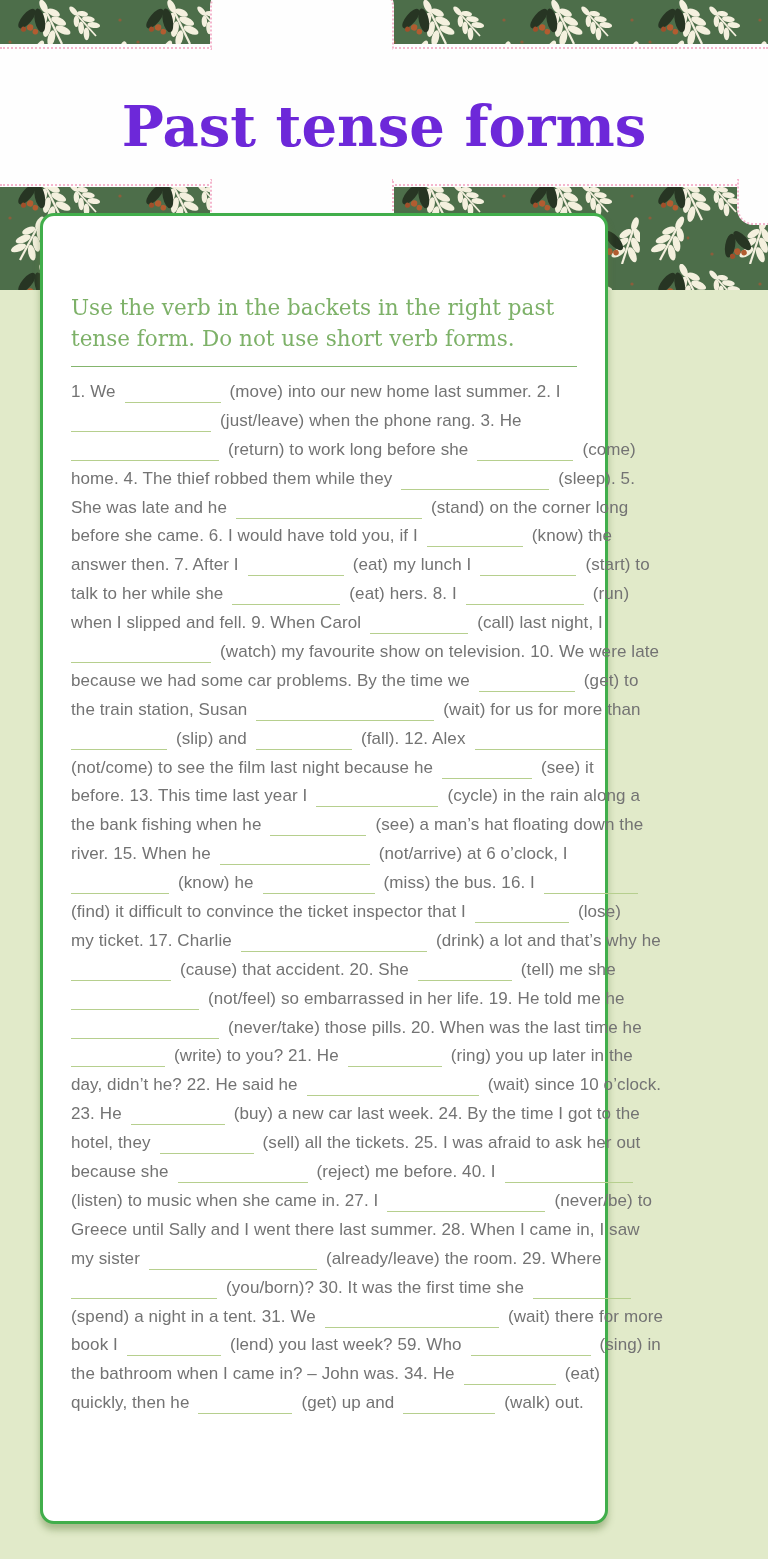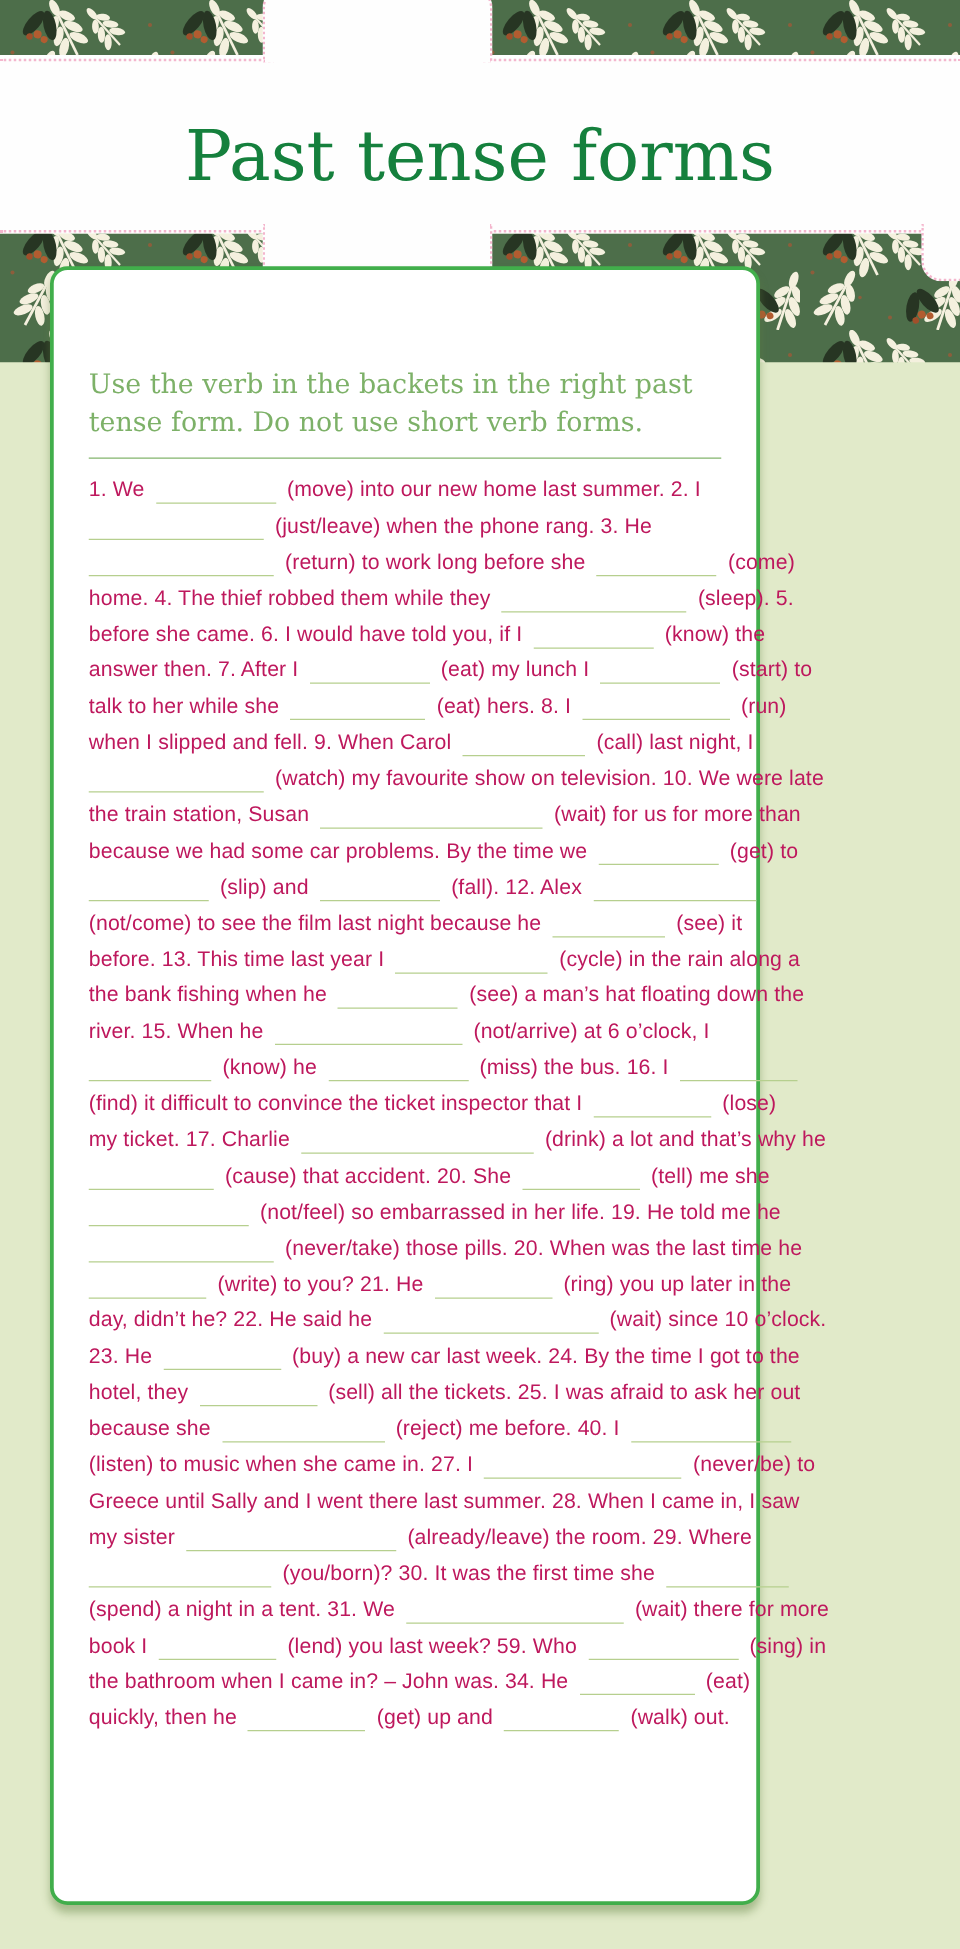"Past tense forms" h1.title { color: #15803d -> #6d28d9; font-weight: 400 -> 700 }
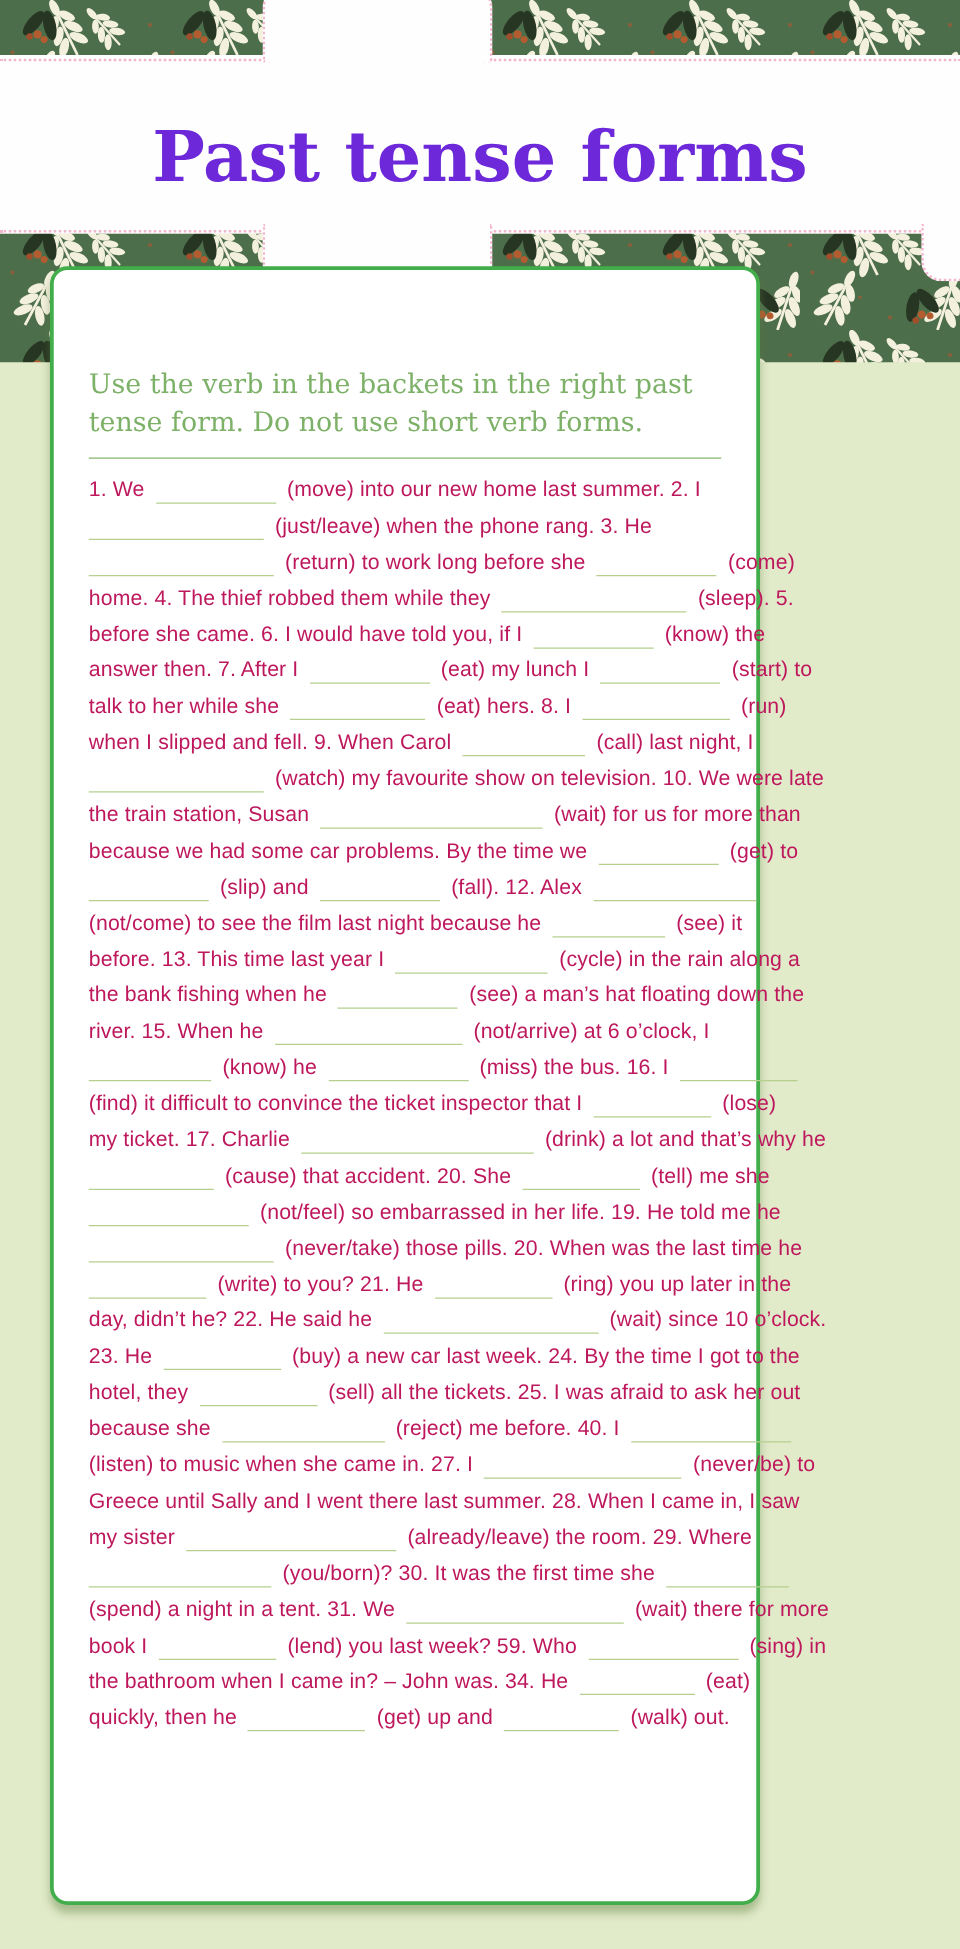"1. We (move) into our" .exercise { color: #be185d -> #737373 }
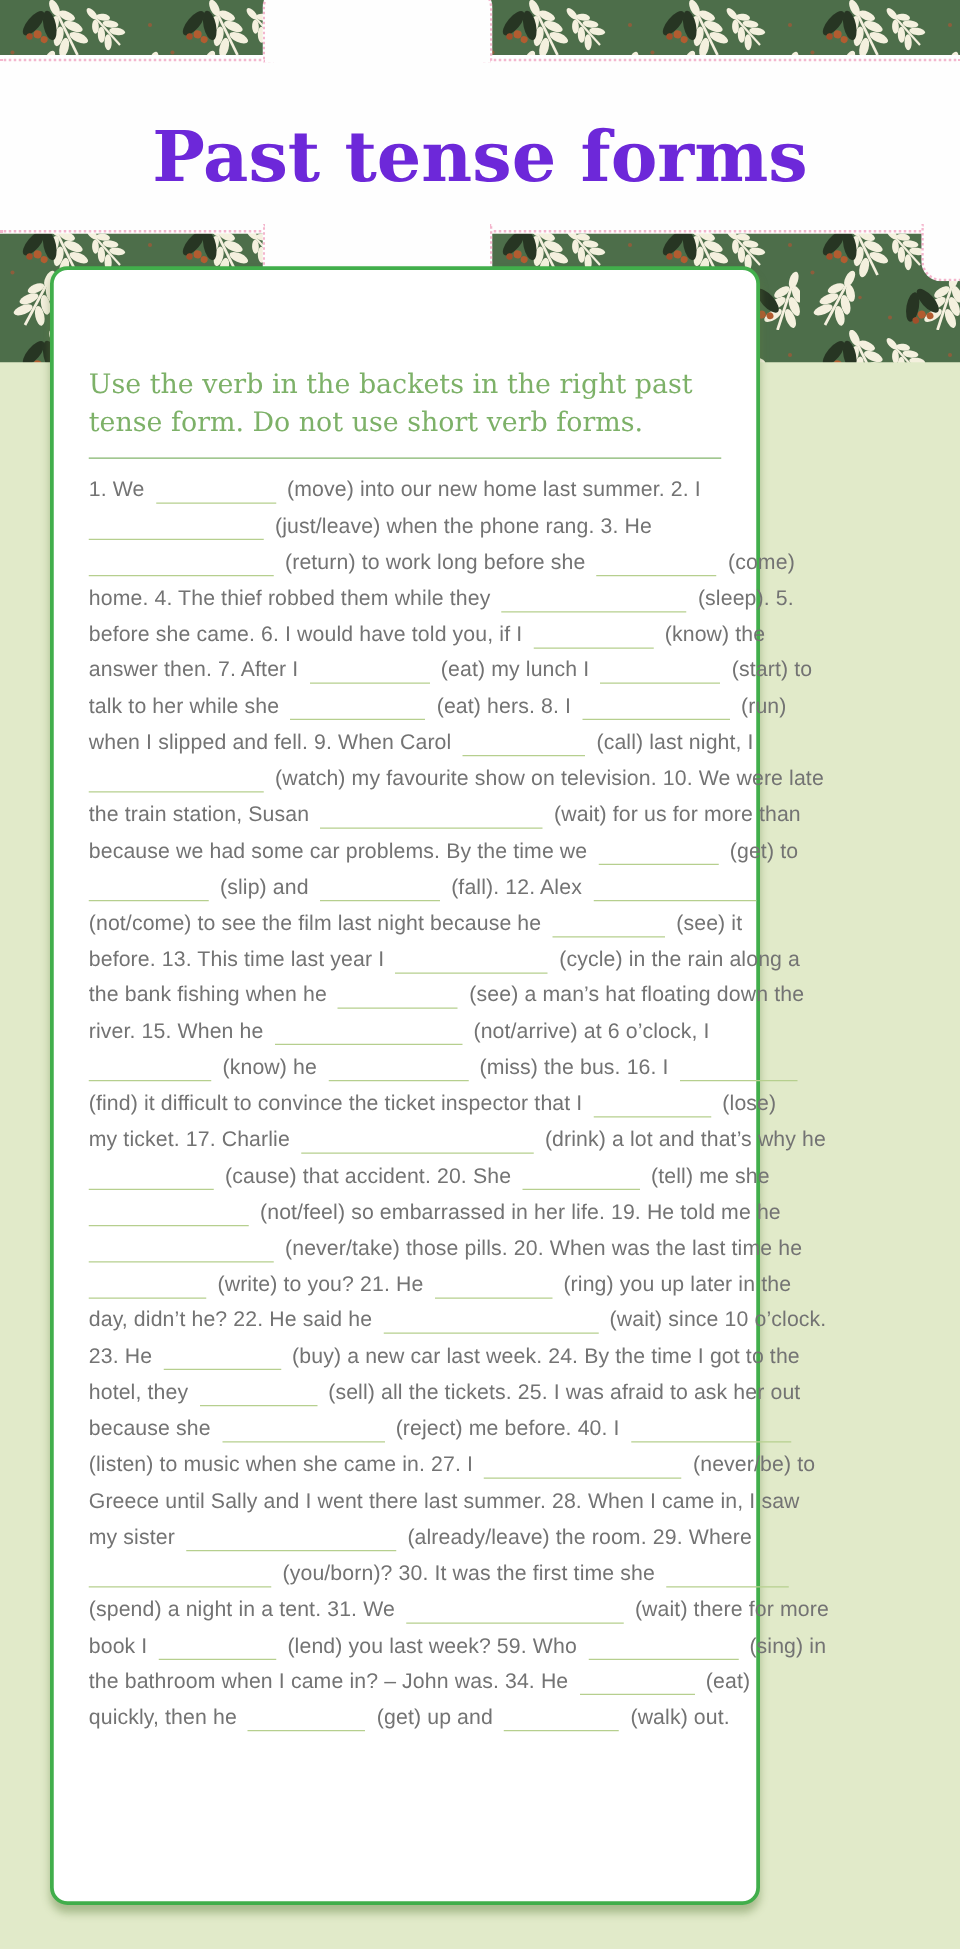"She was late and he" div.line { html: none -> <div><span>She was late and he</span><span></span><span>(stand) on the corner long</span></div> }
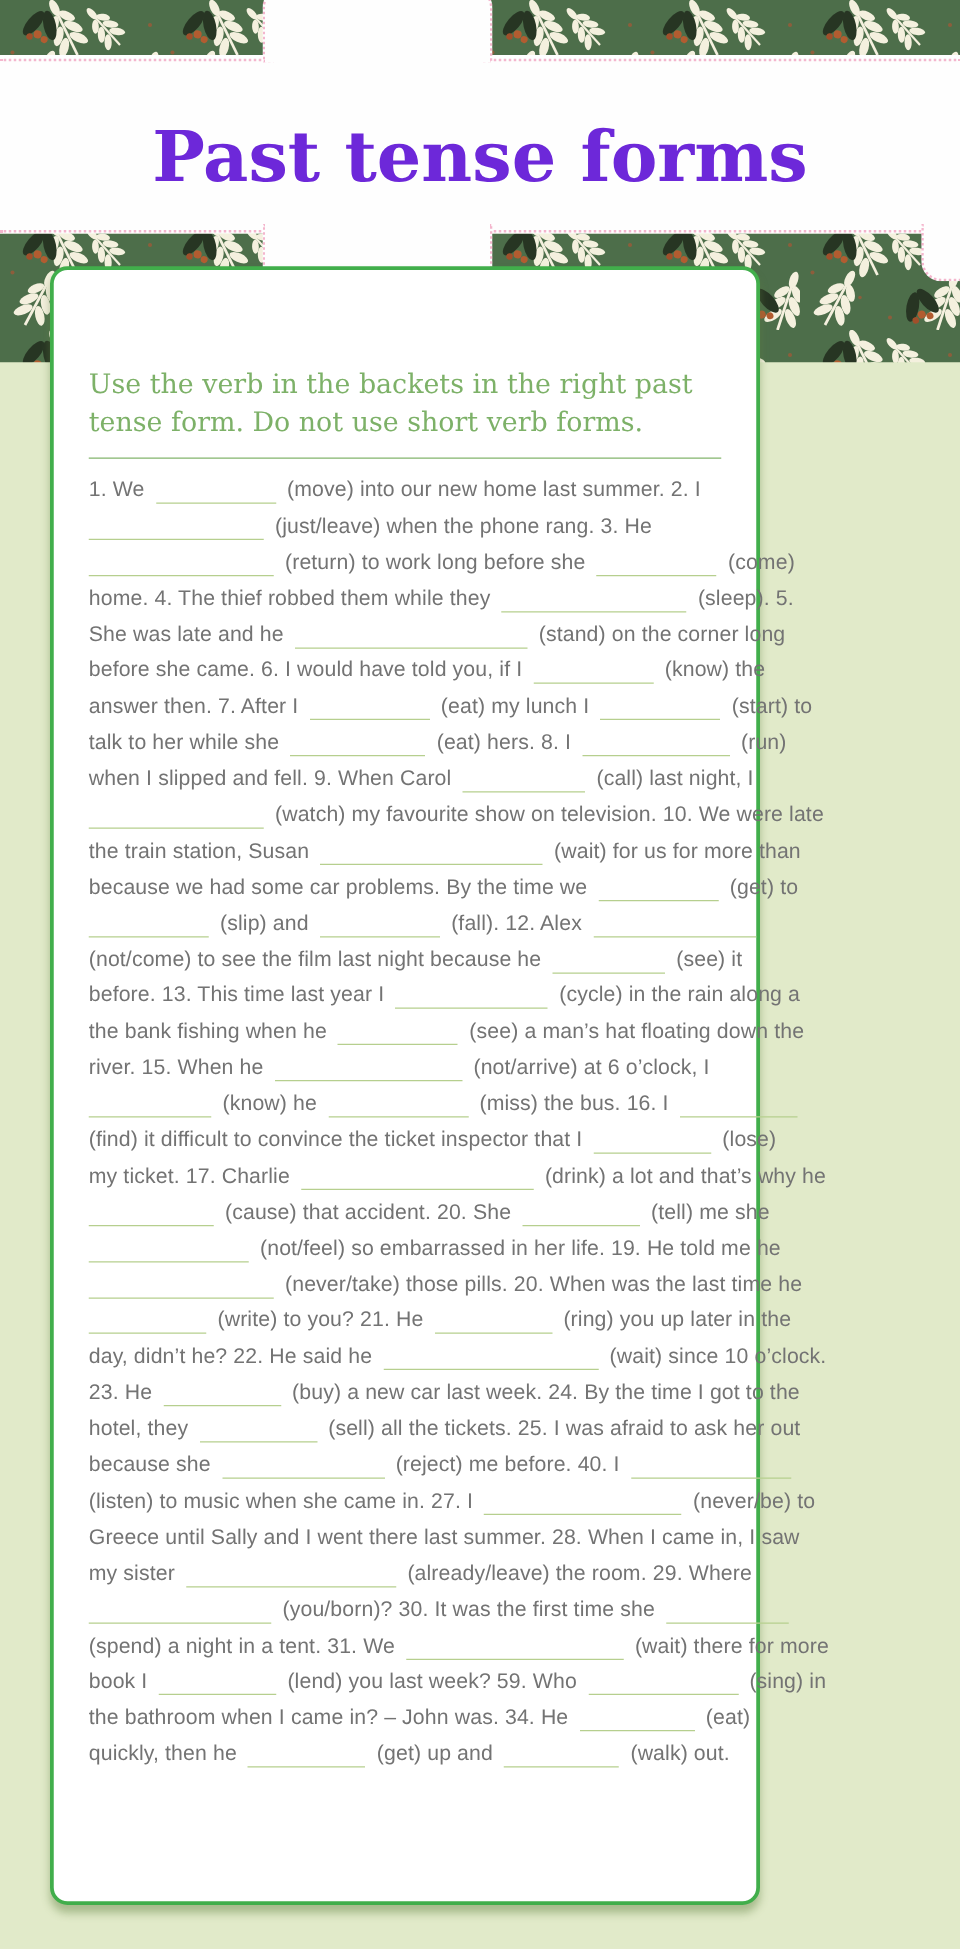"the train station, Susan (wait)" div.line { order: before "because we had some car" -> after "because we had some car" }
